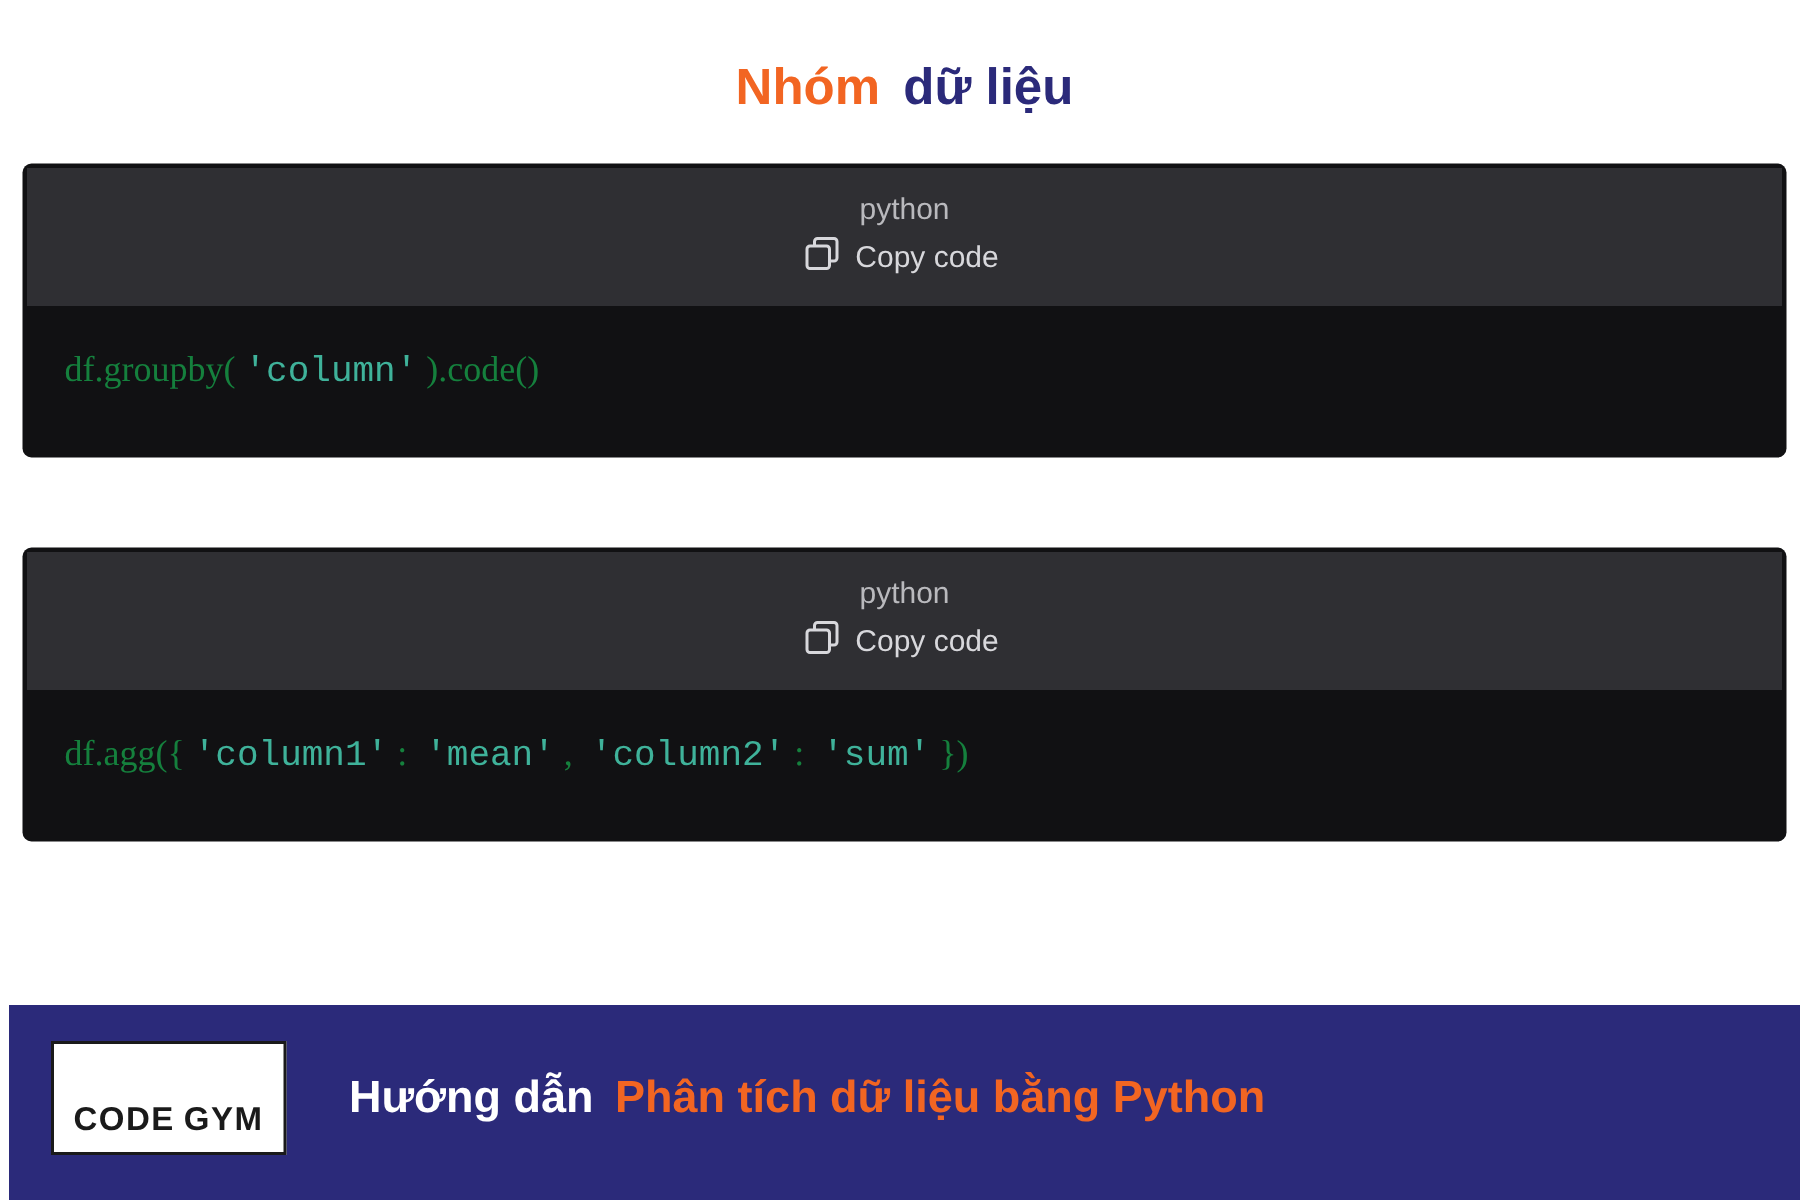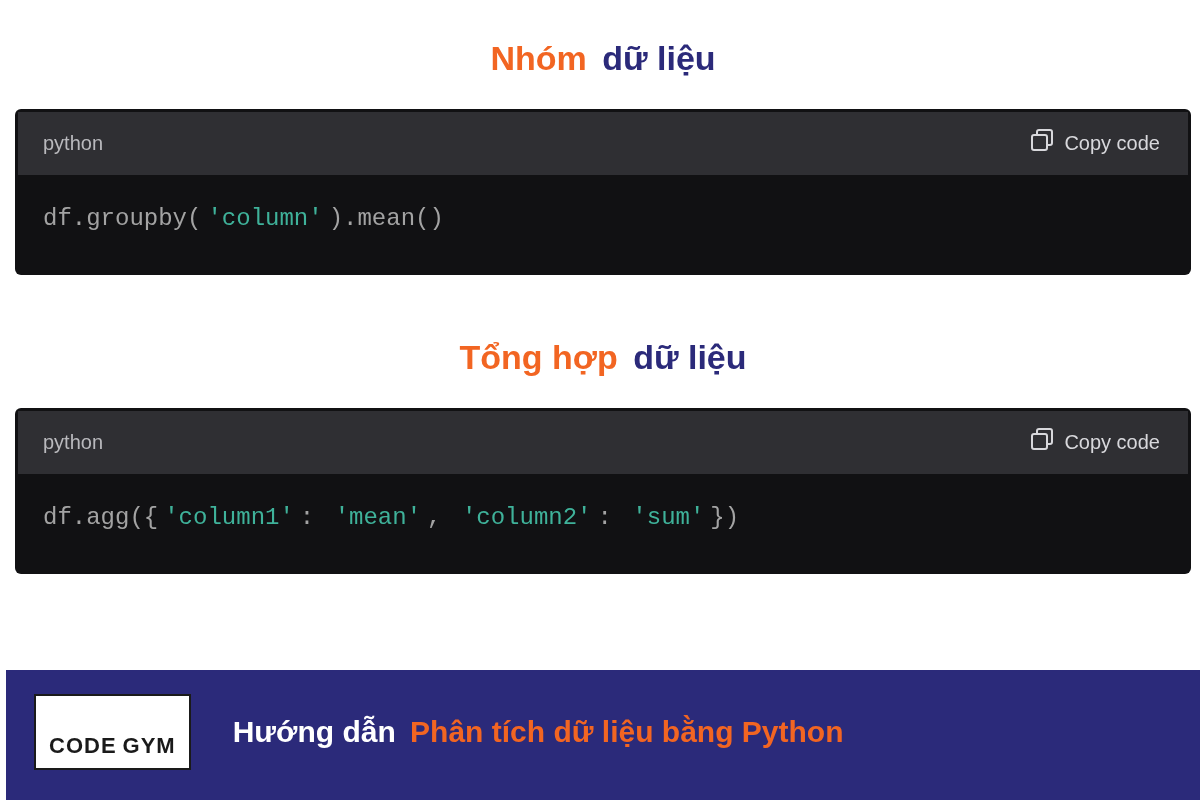"python" .code-header { flex-direction: none -> column }
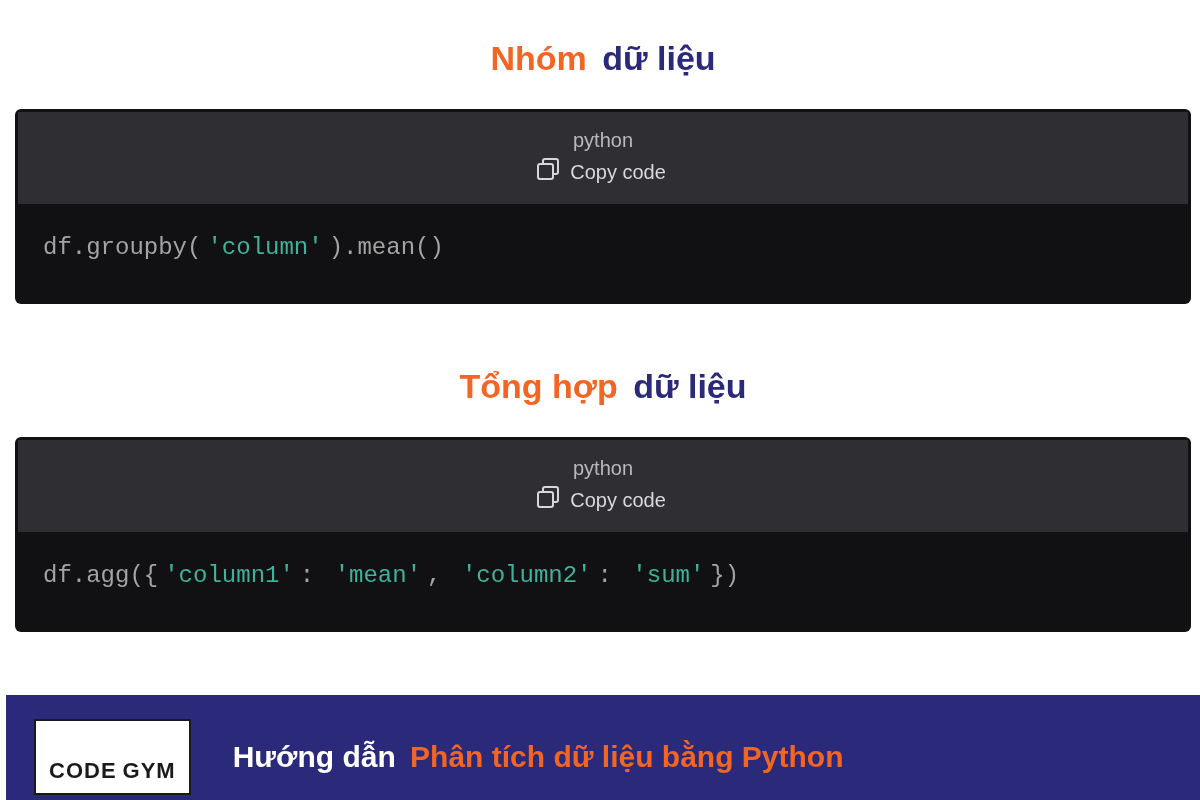"df.groupby(" .tok-plain { color: #a3a3a3 -> #15803d; font-family: none -> Liberation Serif, serif }
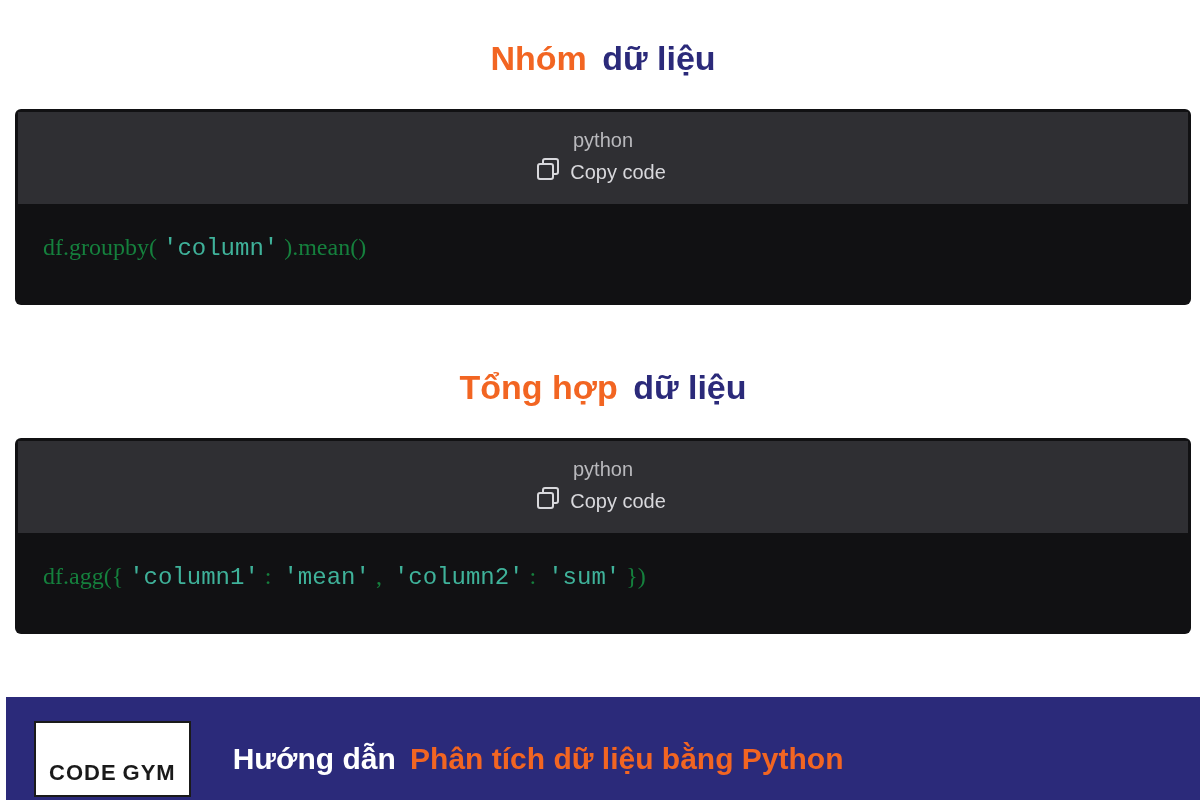").mean()" span.tok-plain { text: .mean -> .code }
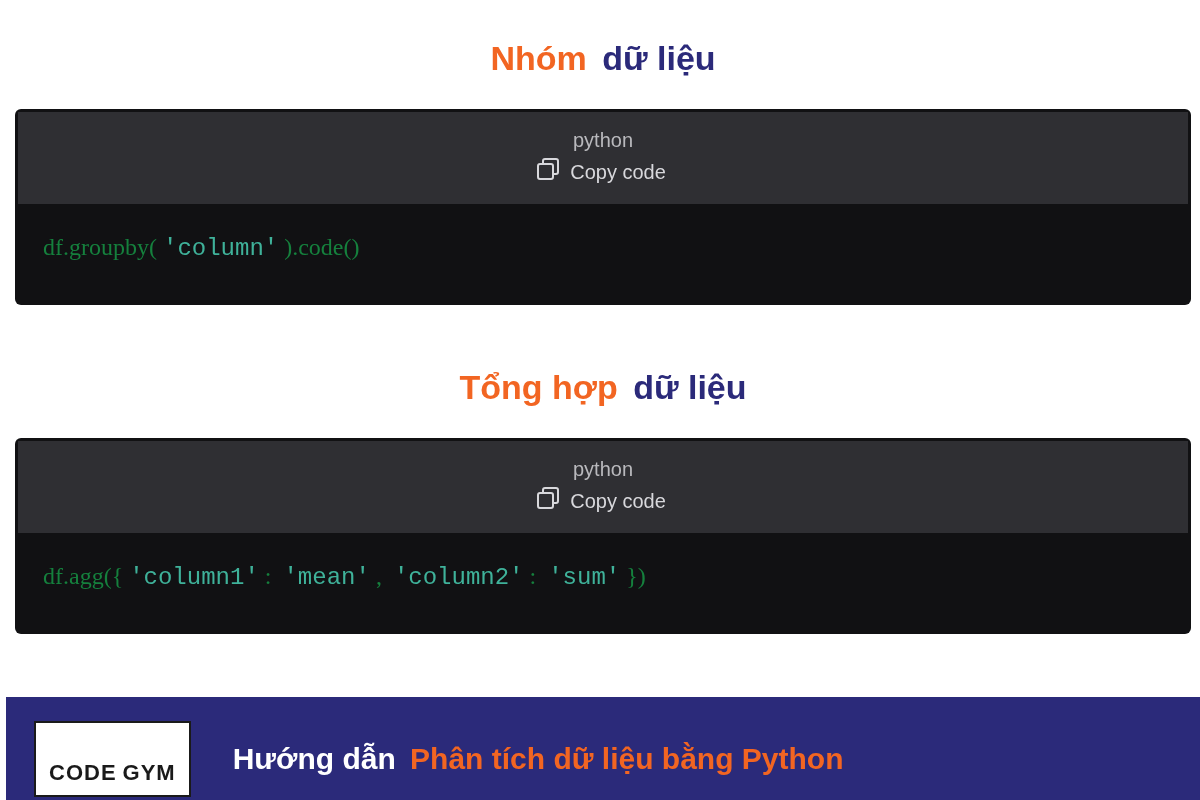"Tổng hợp dữ liệu" h2.section-title { html: <h2> <span>Tổng hợp</span><span> dữ liệu</span> </h2> -> none }
